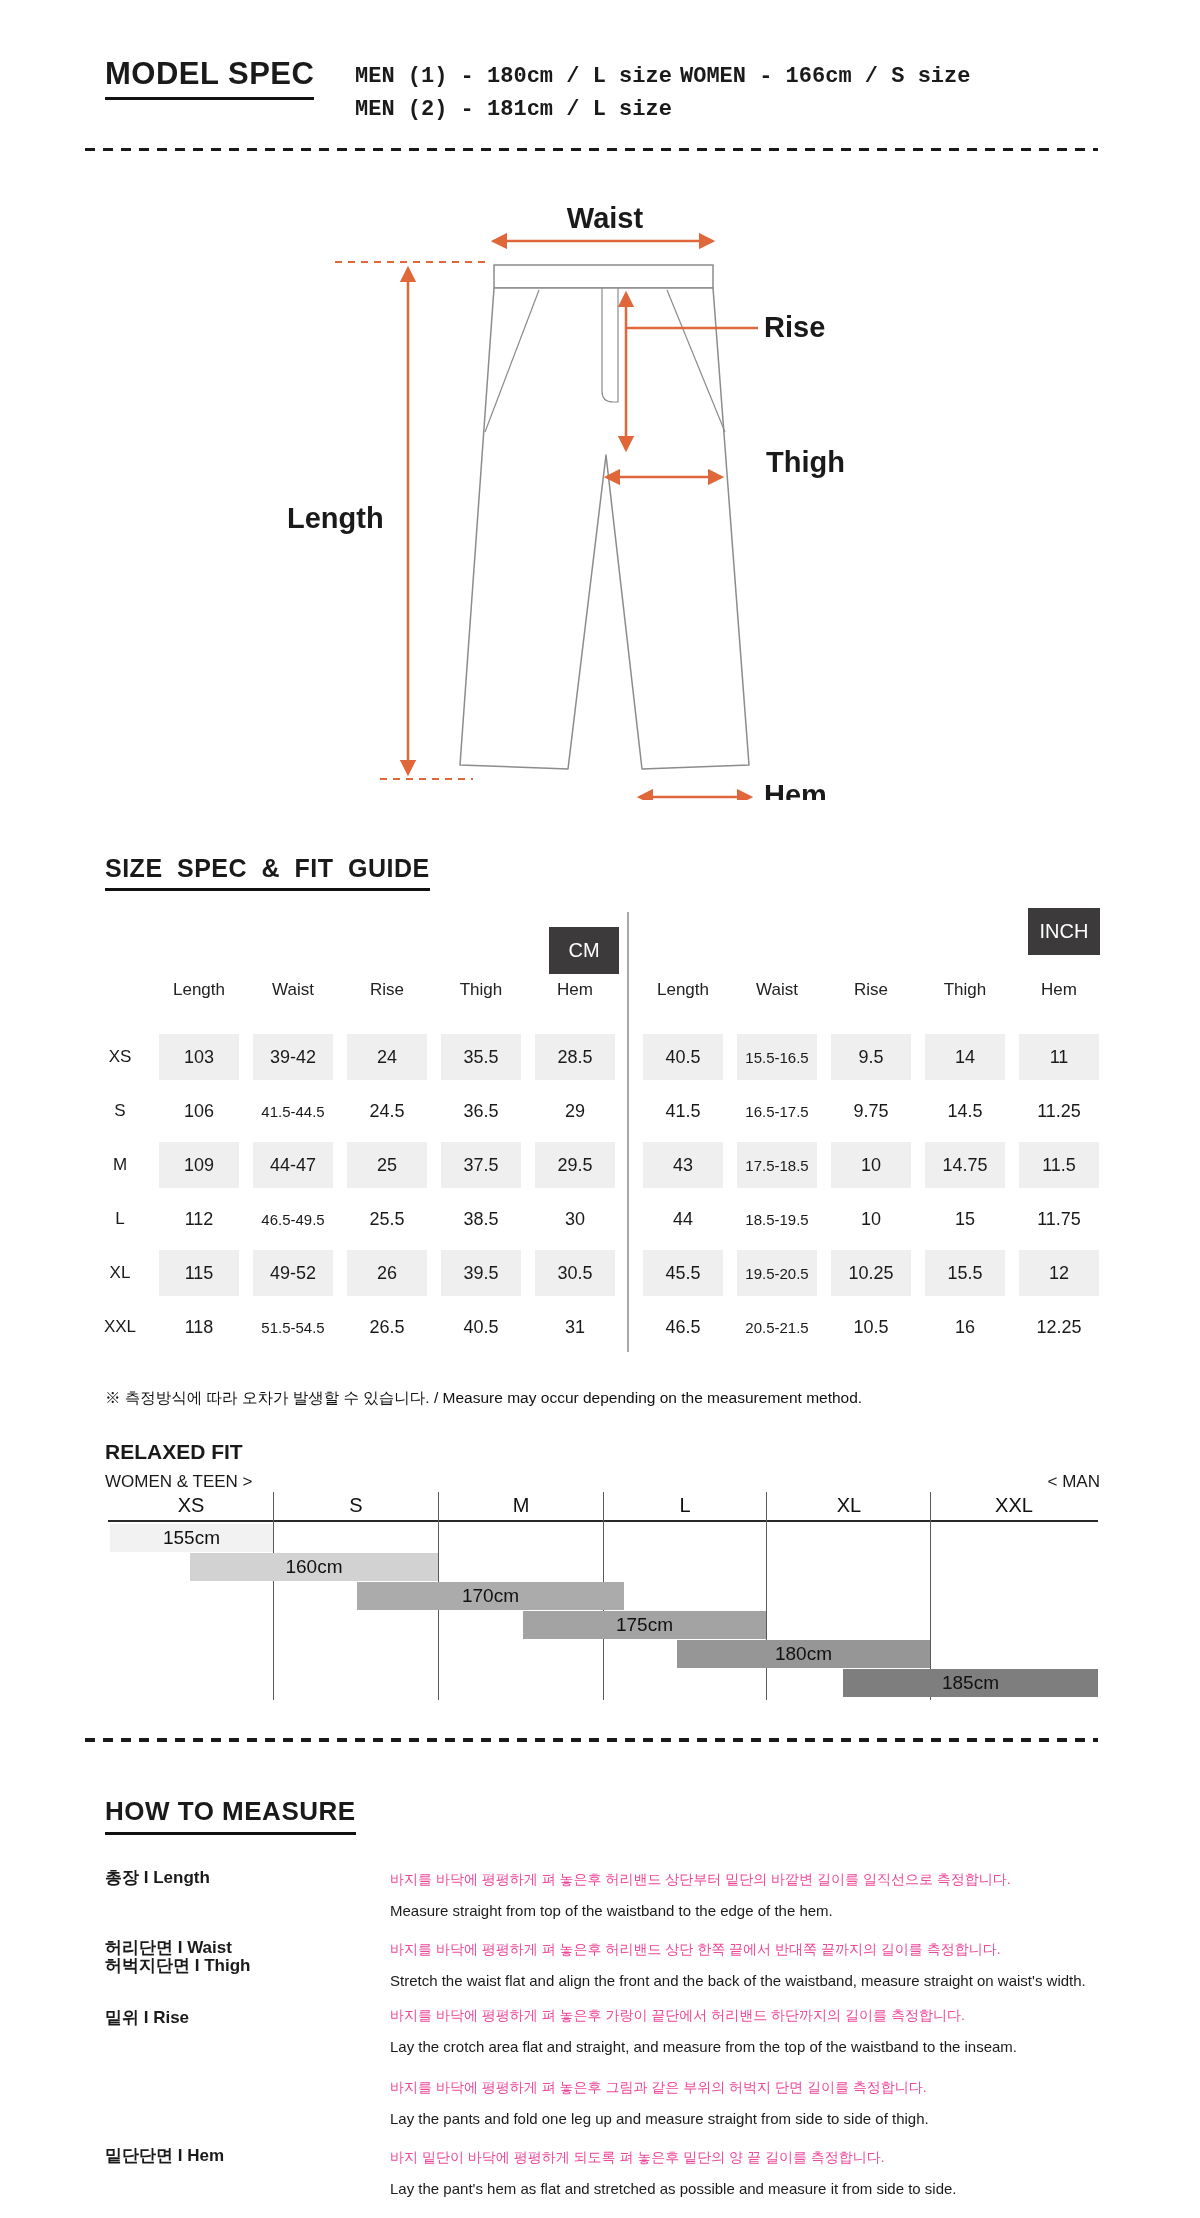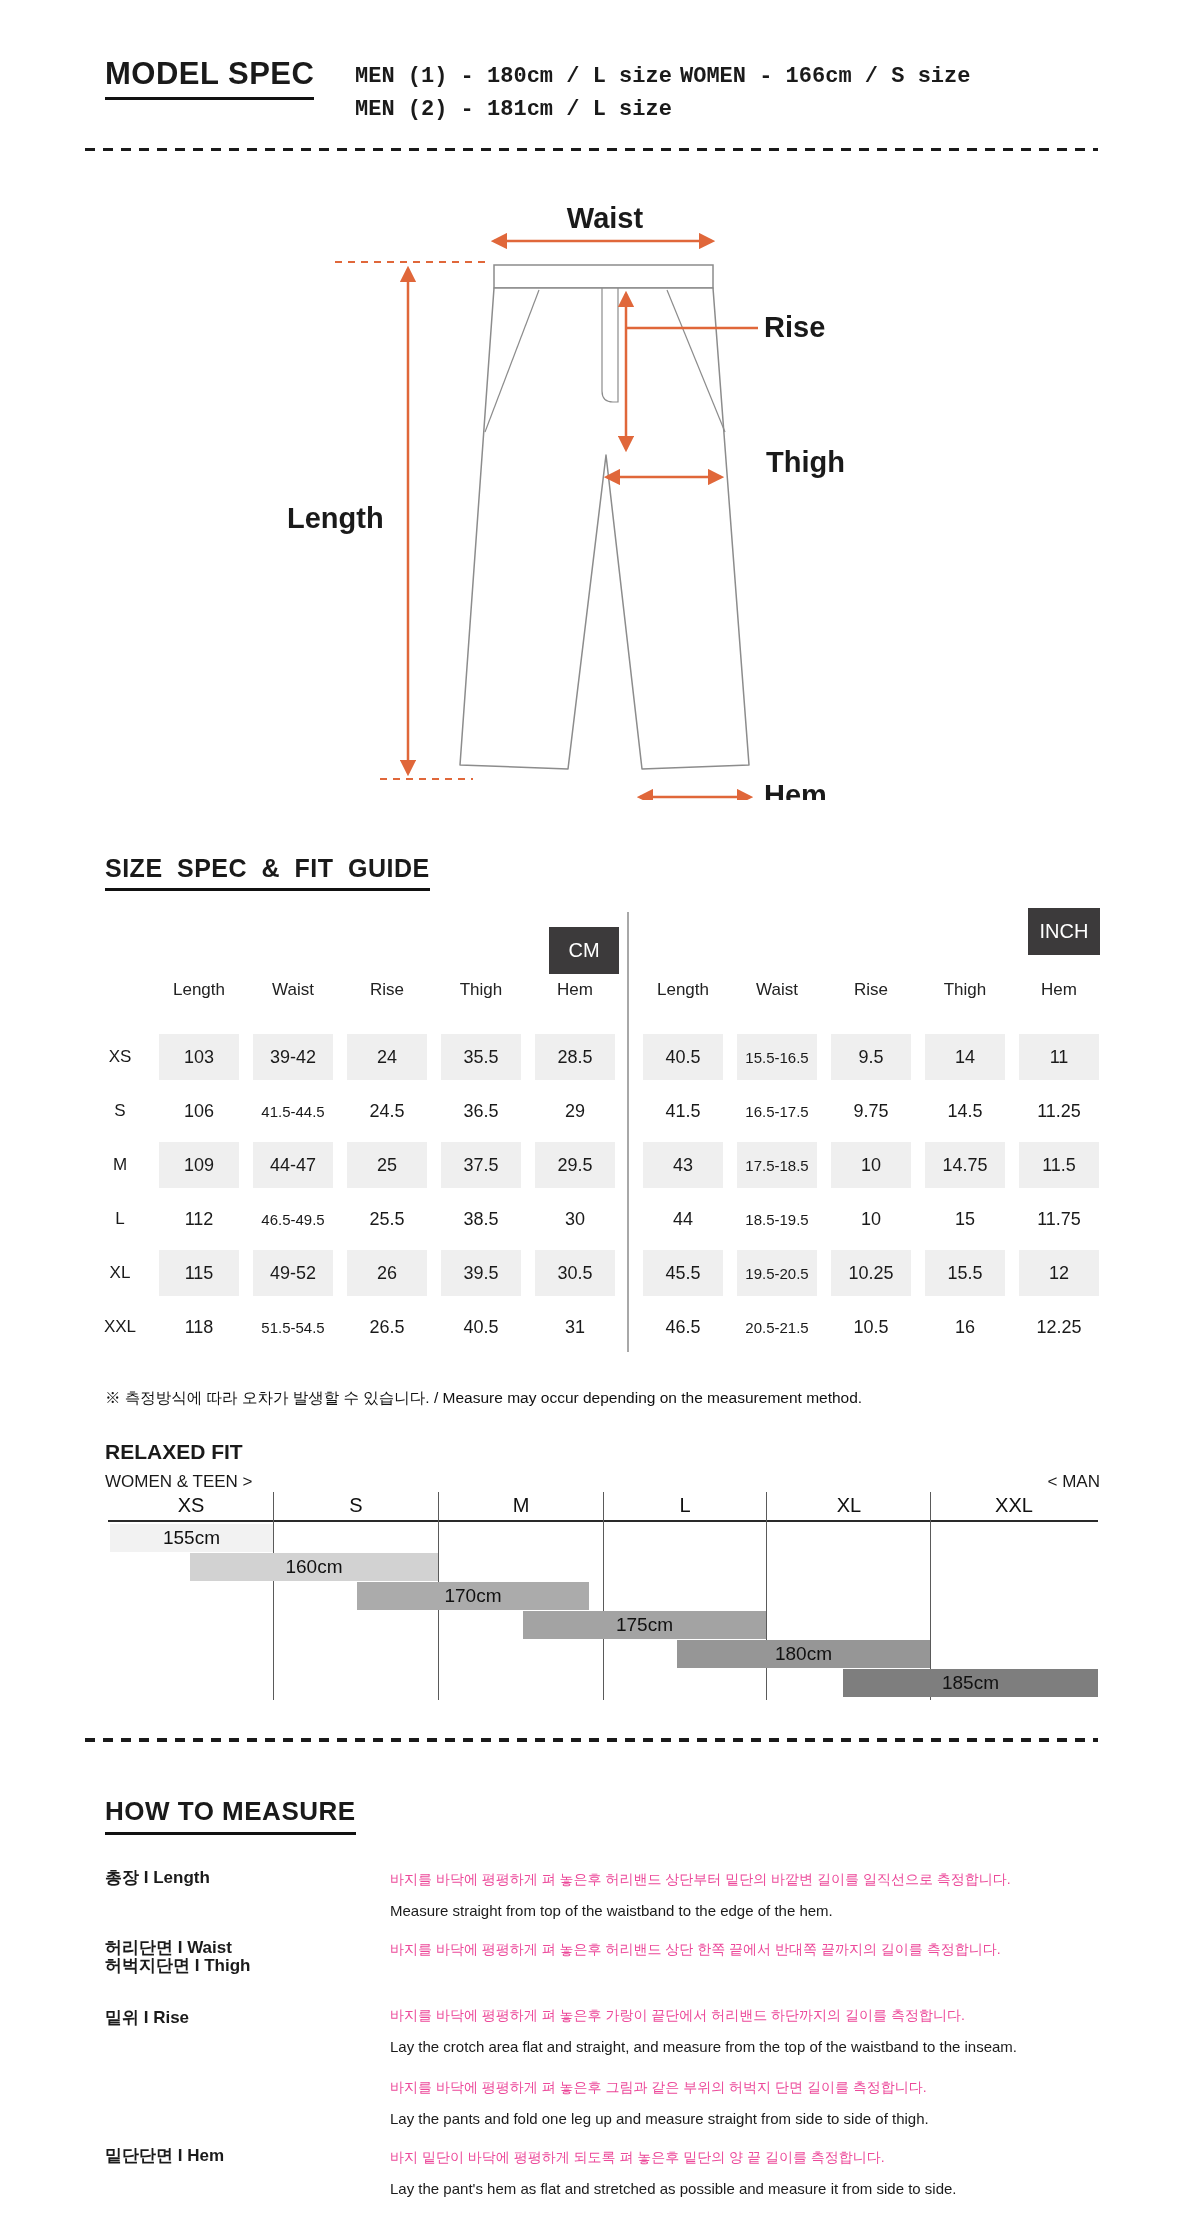"170cm" div.fit-bar { width: 232px -> 267px }
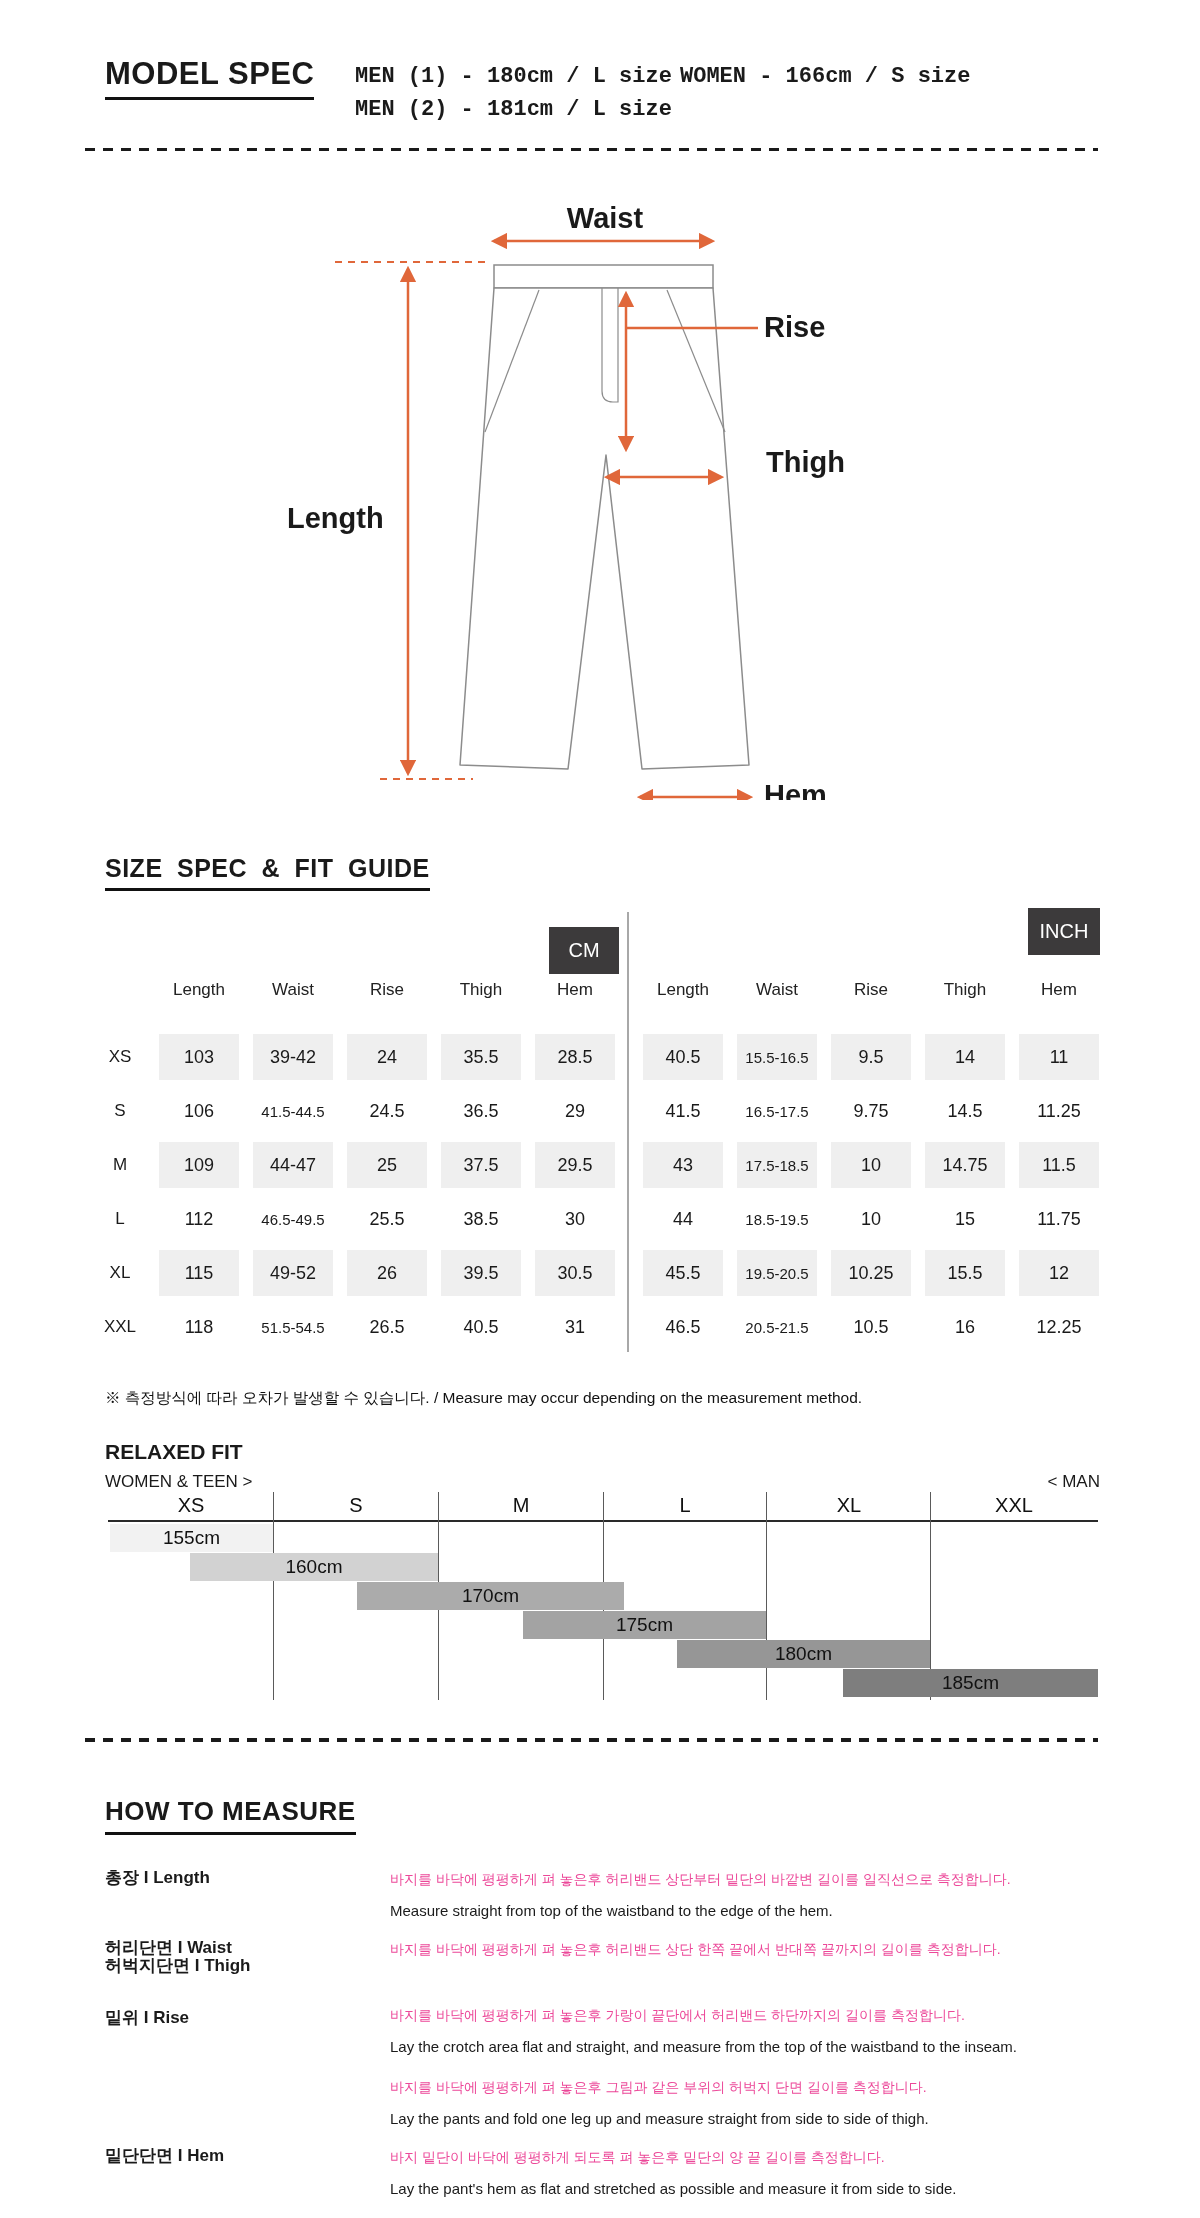"Stretch the waist flat and" div.mi-en { html: none -> <div>Stretch the waist flat and align the front and the back of the waistband, measure straight on waist's width.</div> }
